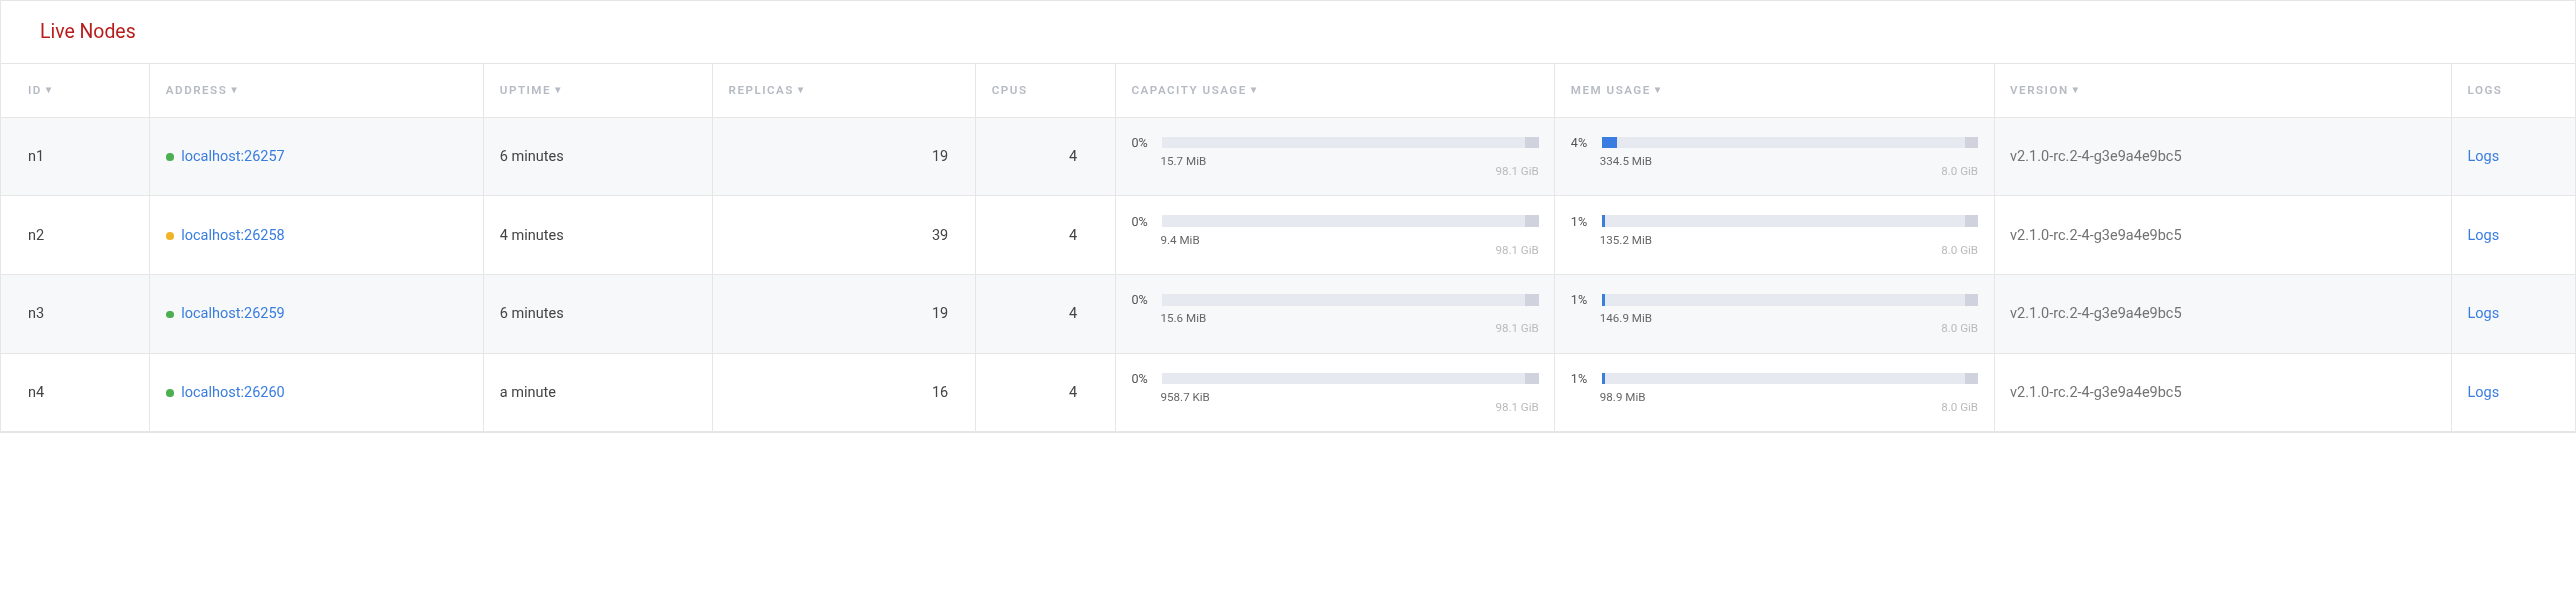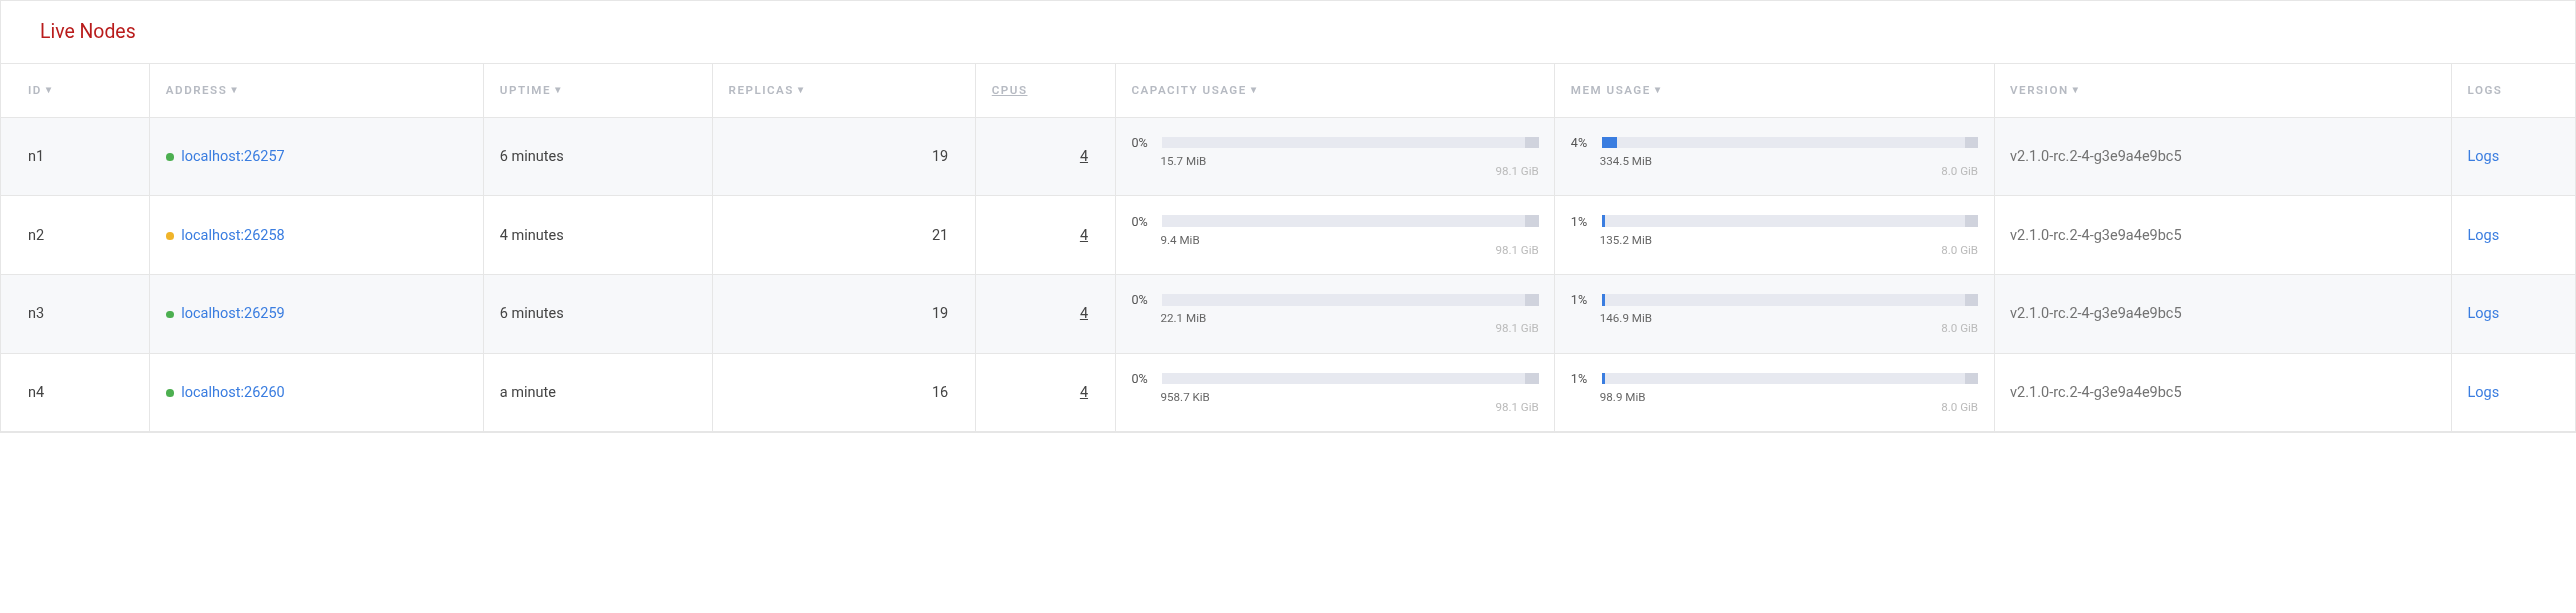"CPUS" .col-cpus { padding-right: 27px -> 38px; text-decoration: underline -> none }
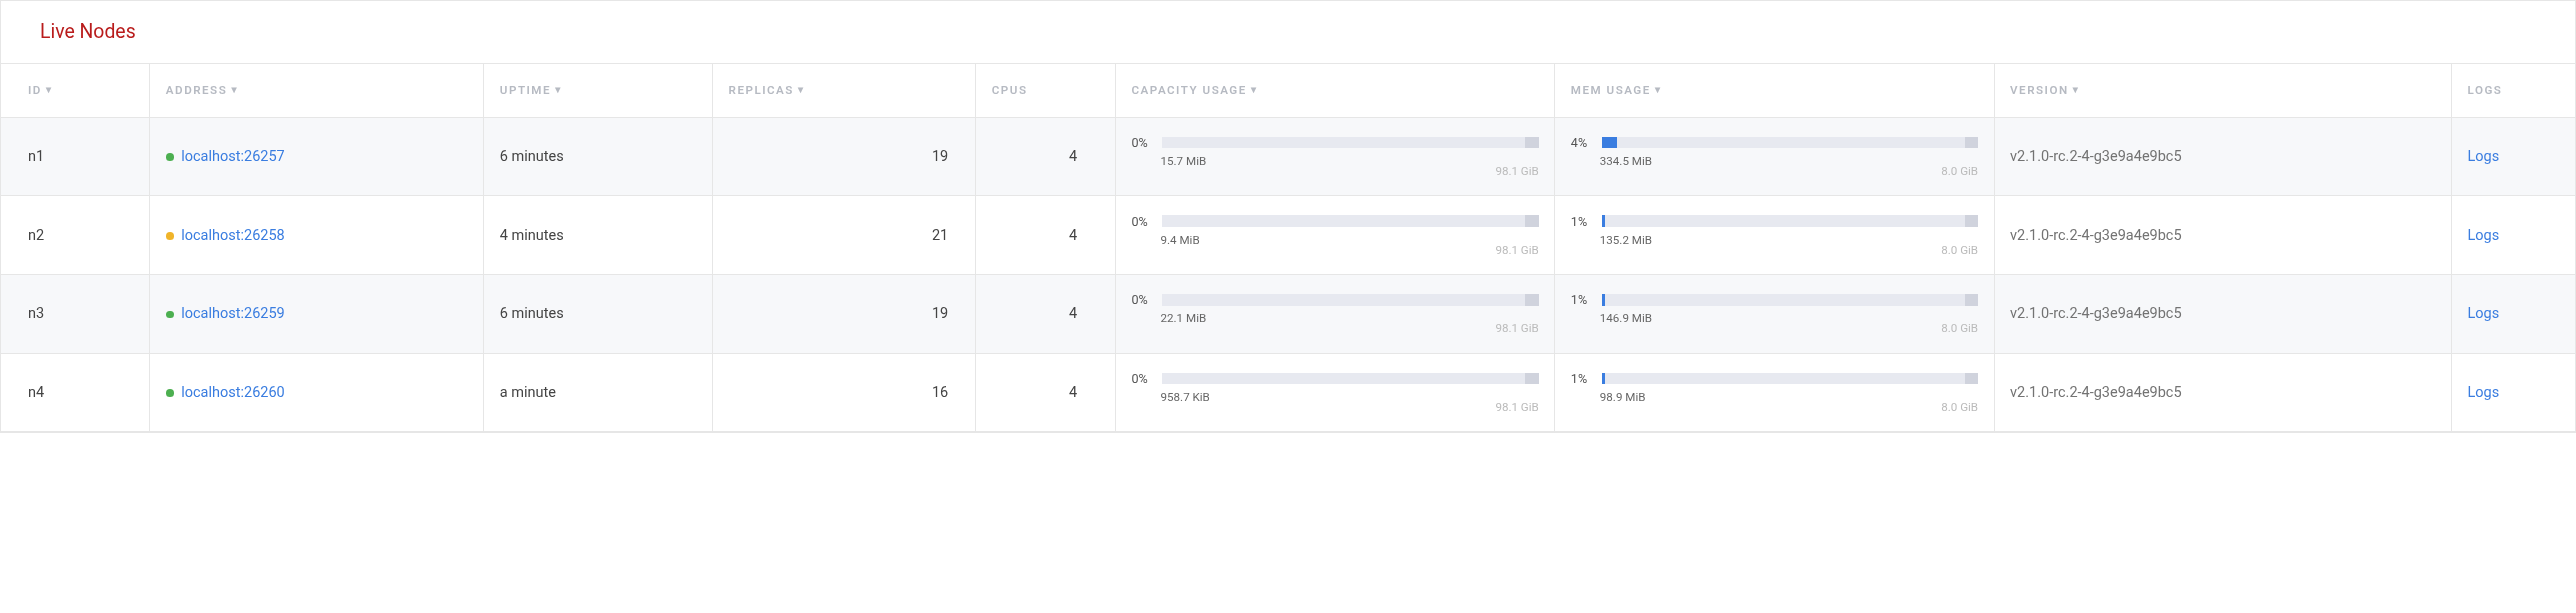"21" td.col-replicas { text: 21 -> 39 }
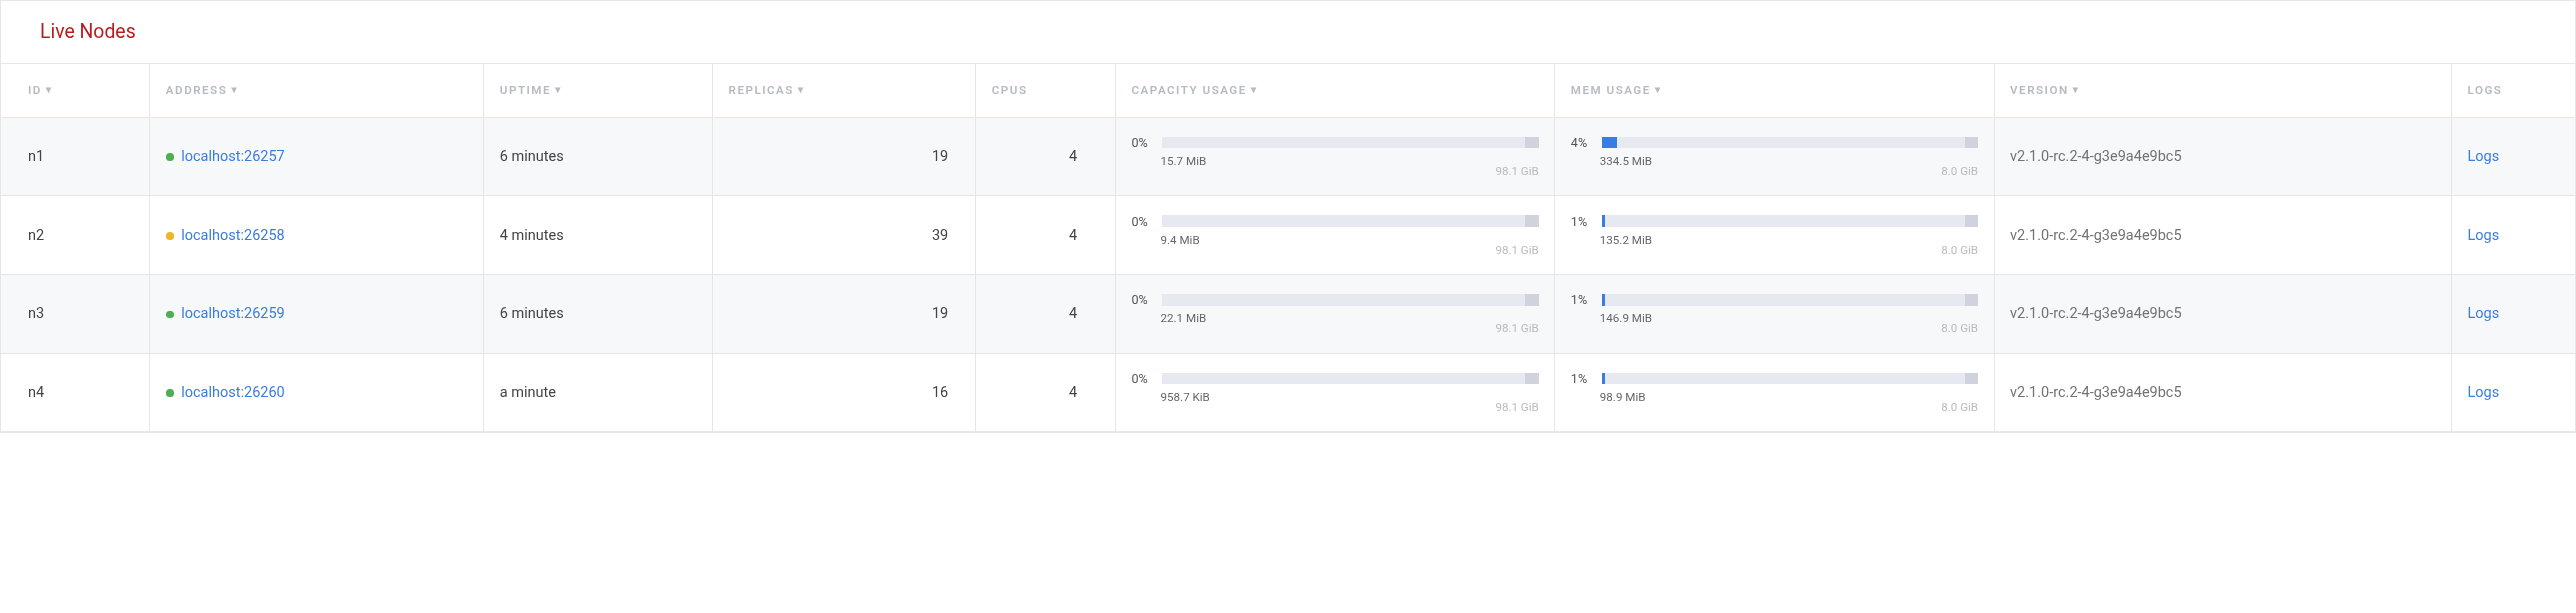"22.1 MiB" span.usage-used { text: 22.1 -> 15.6 }
